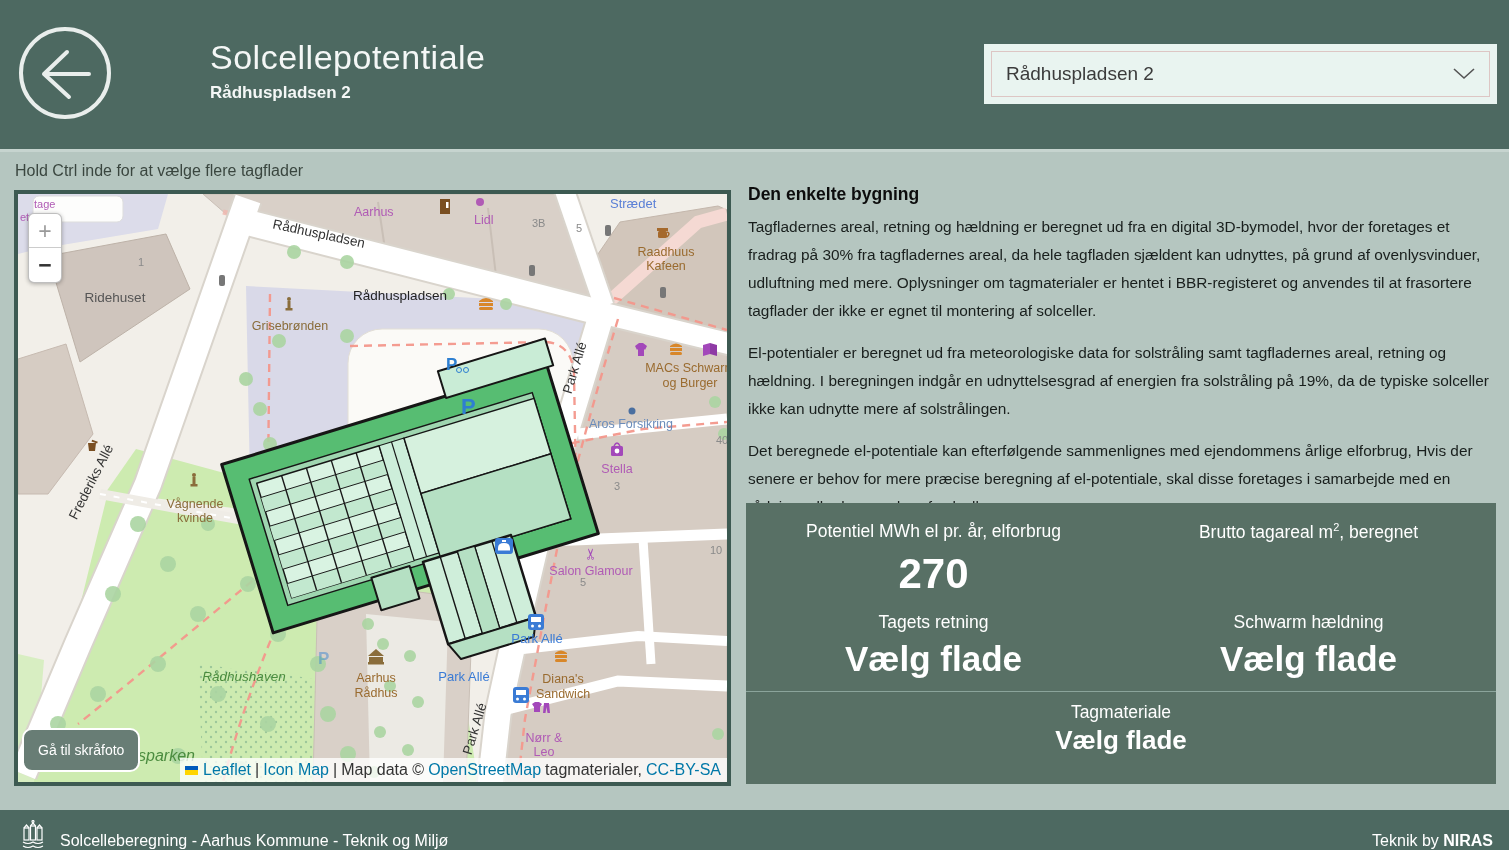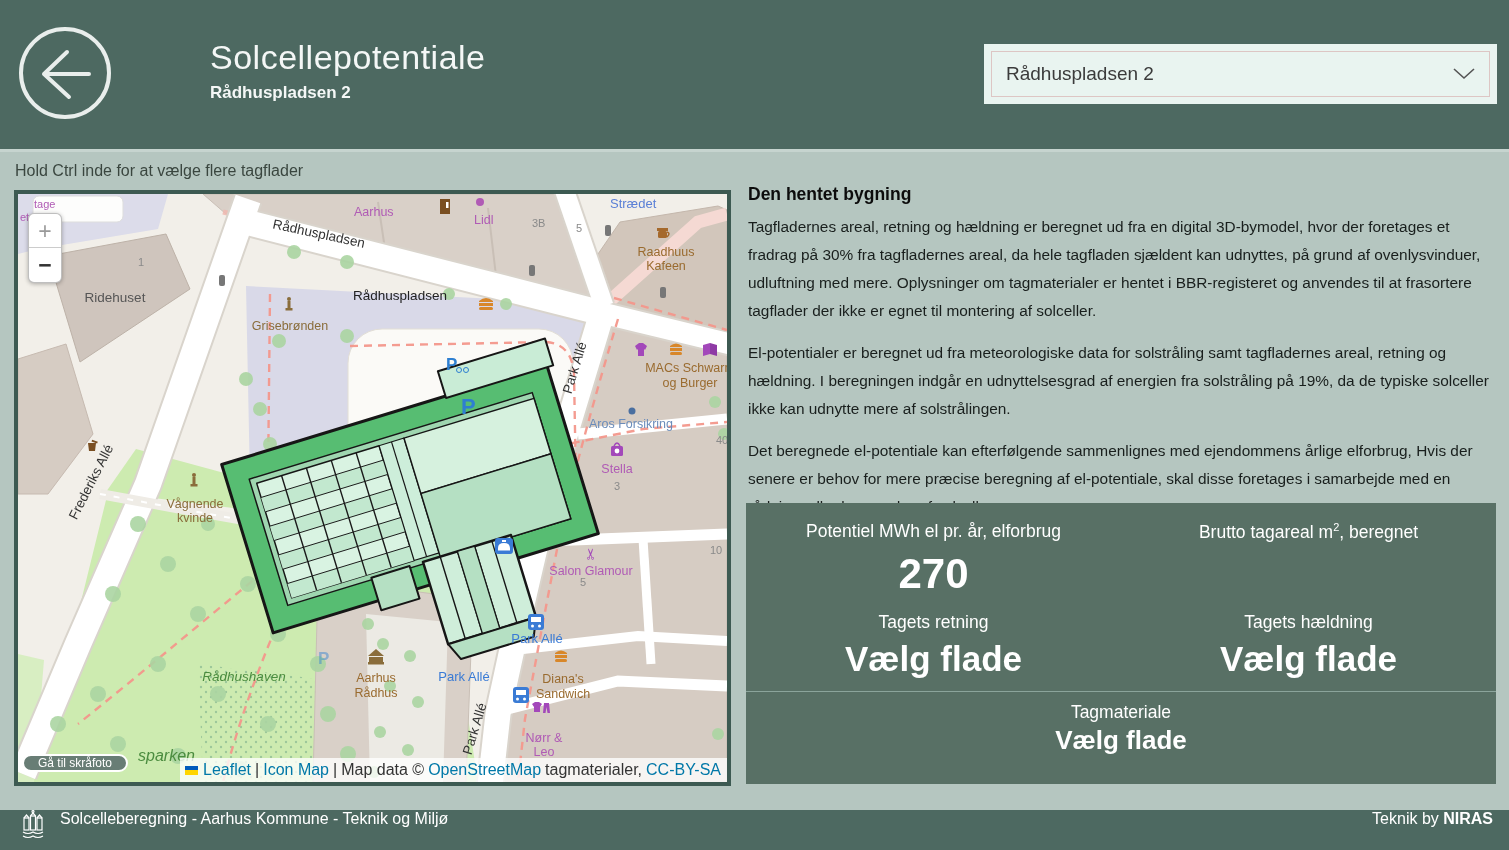"Den hentet bygning" h2 { text: hentet -> enkelte }
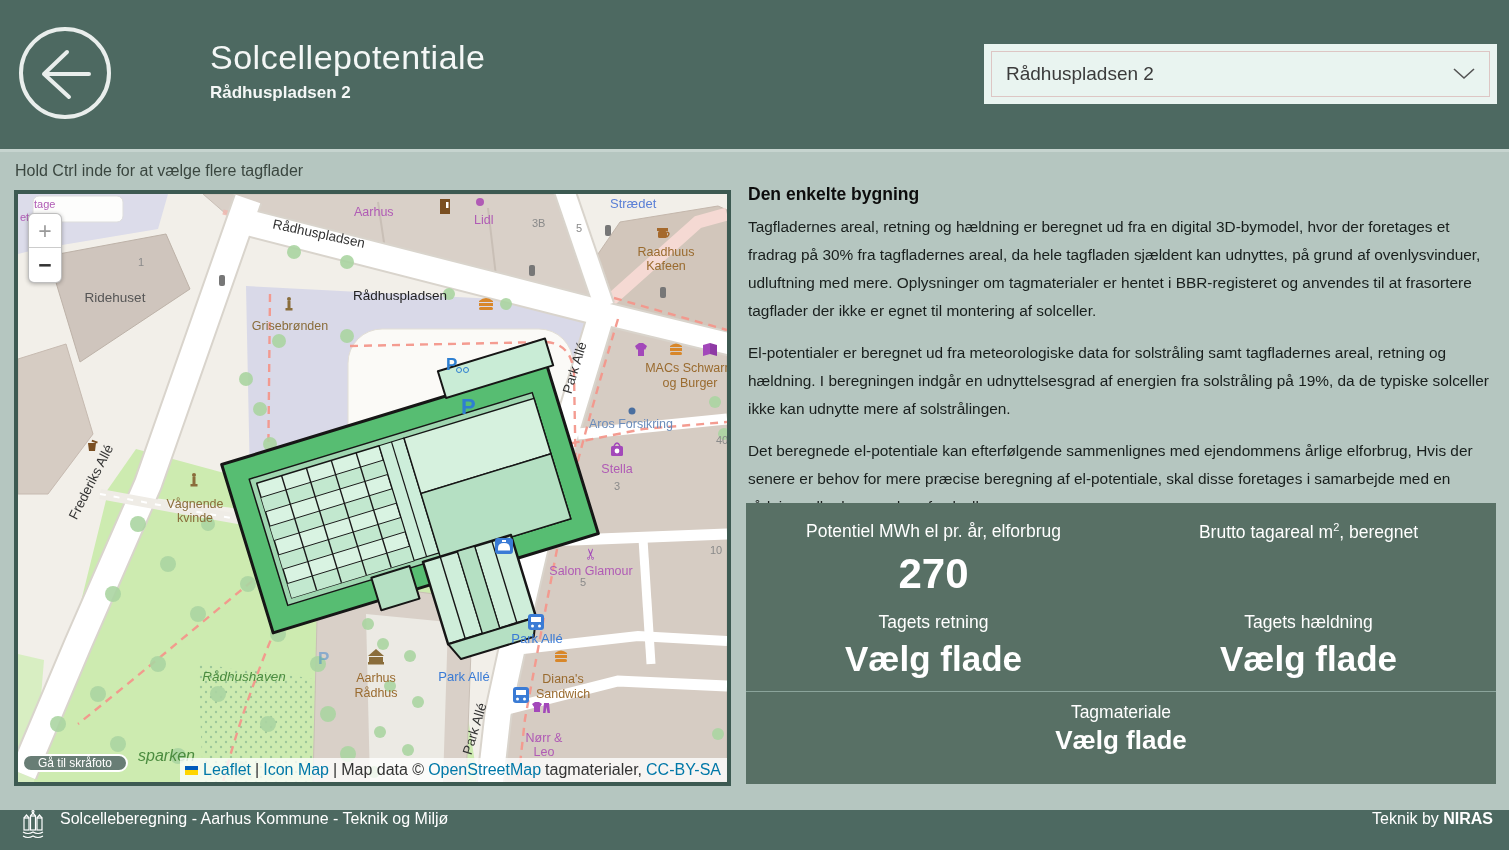"Tagets hældning" div.stat-label { text: Tagets -> Schwarm }
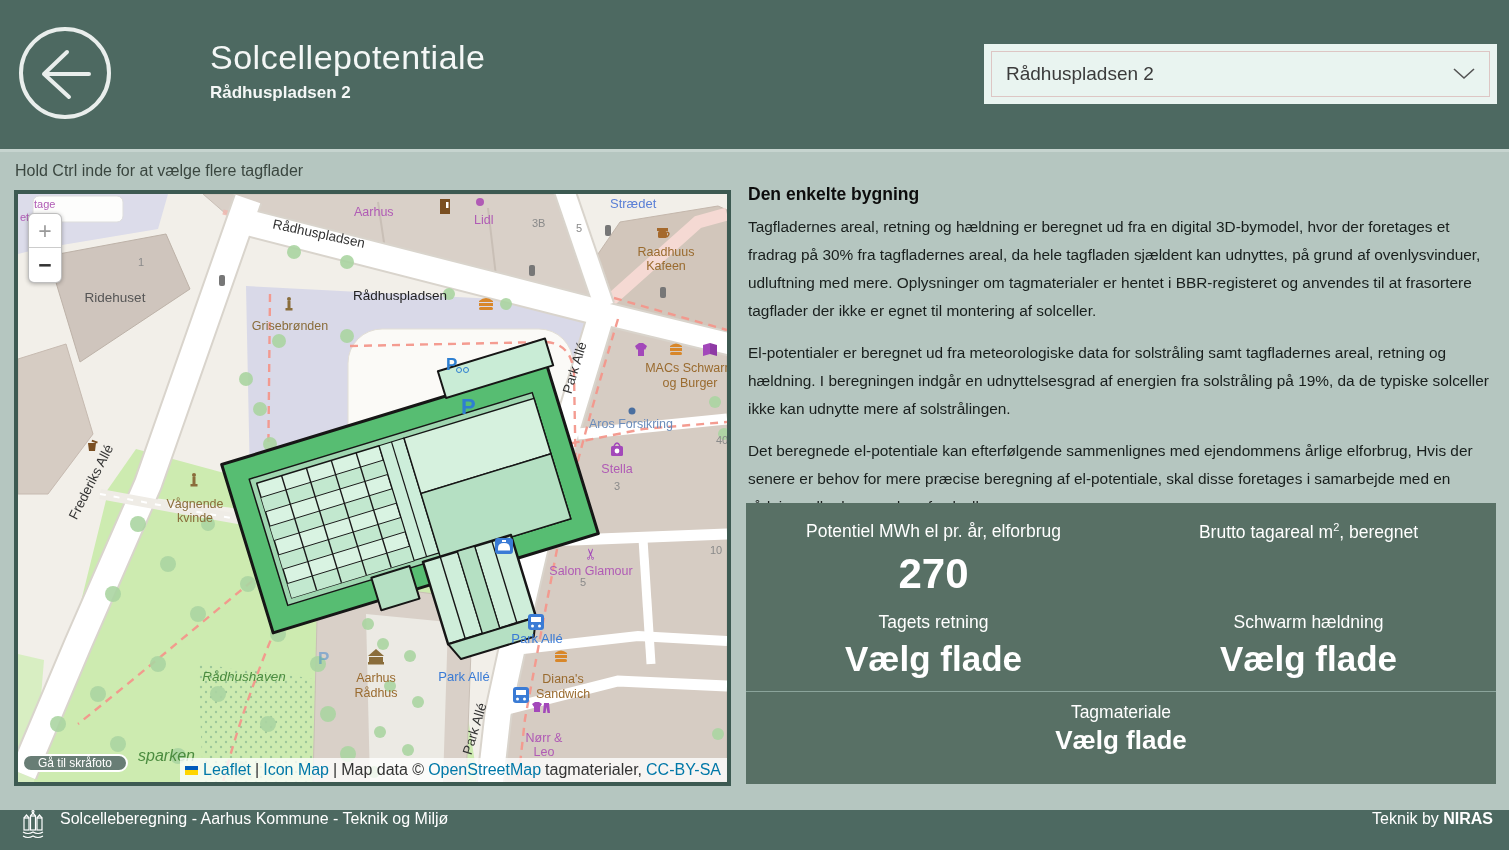"Gå til skråfoto" .skrafoto { font-size: 12px -> 14px; padding: 0 14px -> 12px 14px }
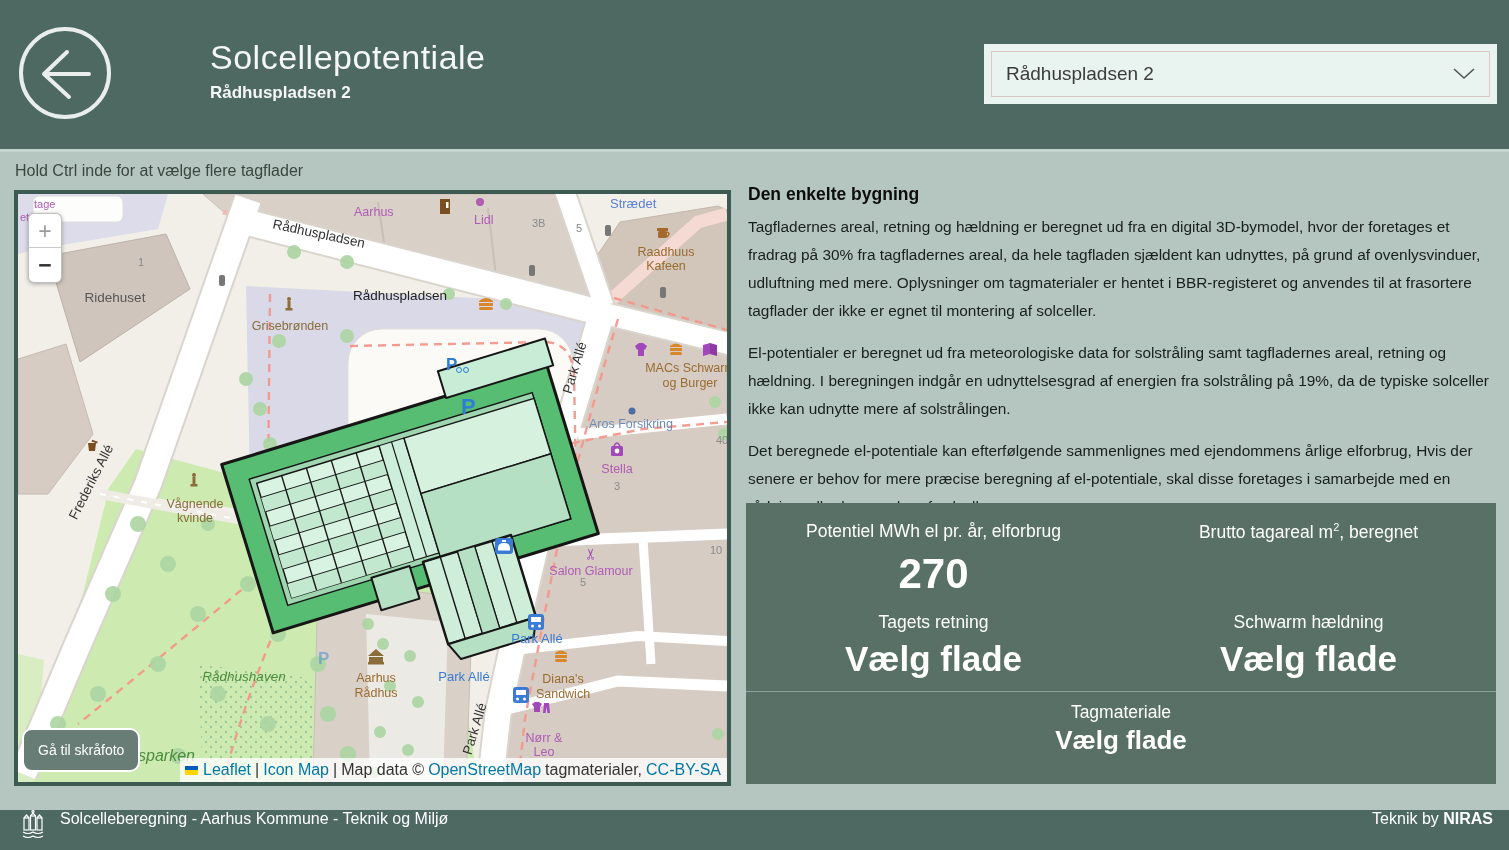"Solcelleberegning - Aarhus Kommune -" .footer { align-items: flex-start -> flex-end }
